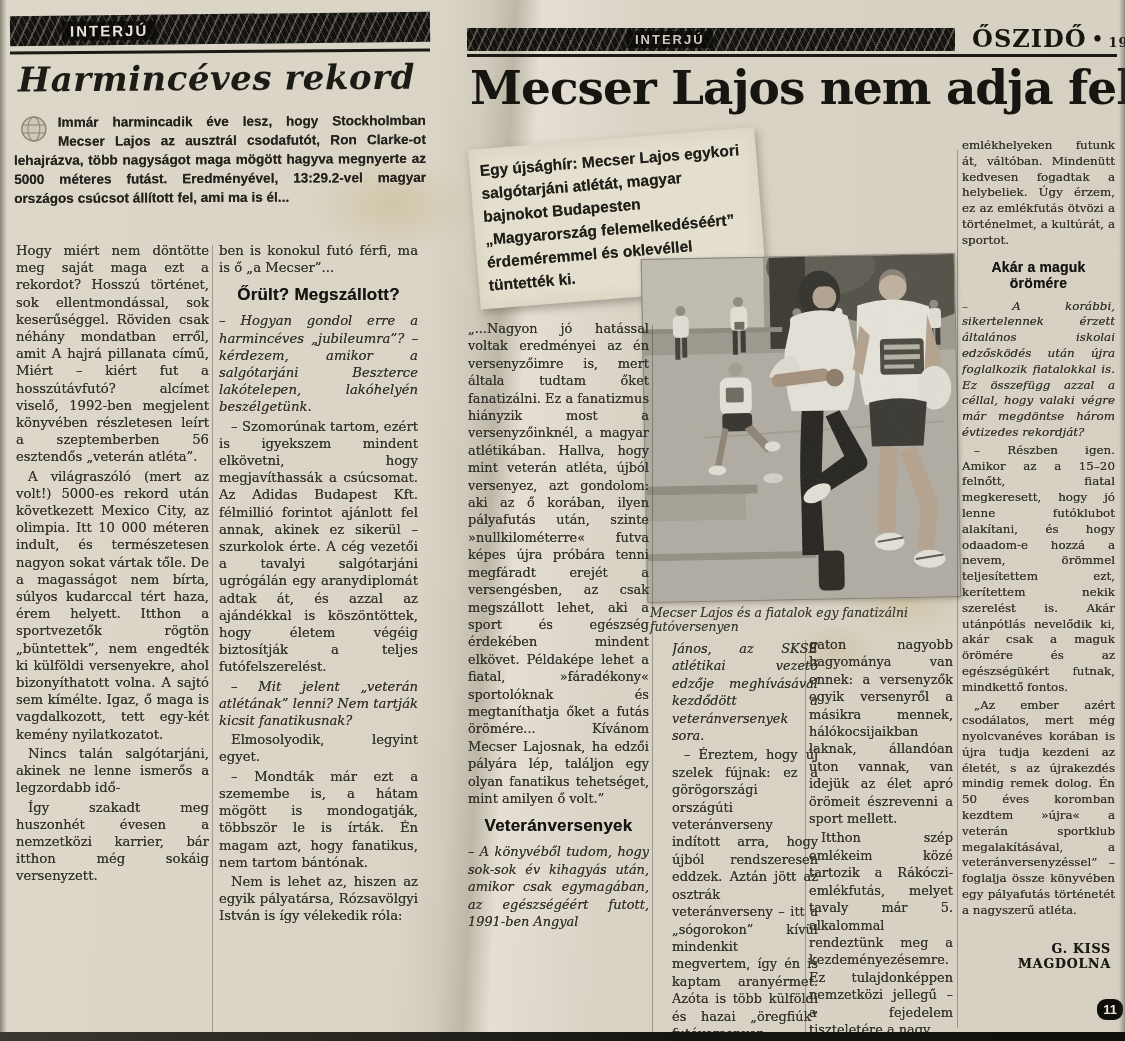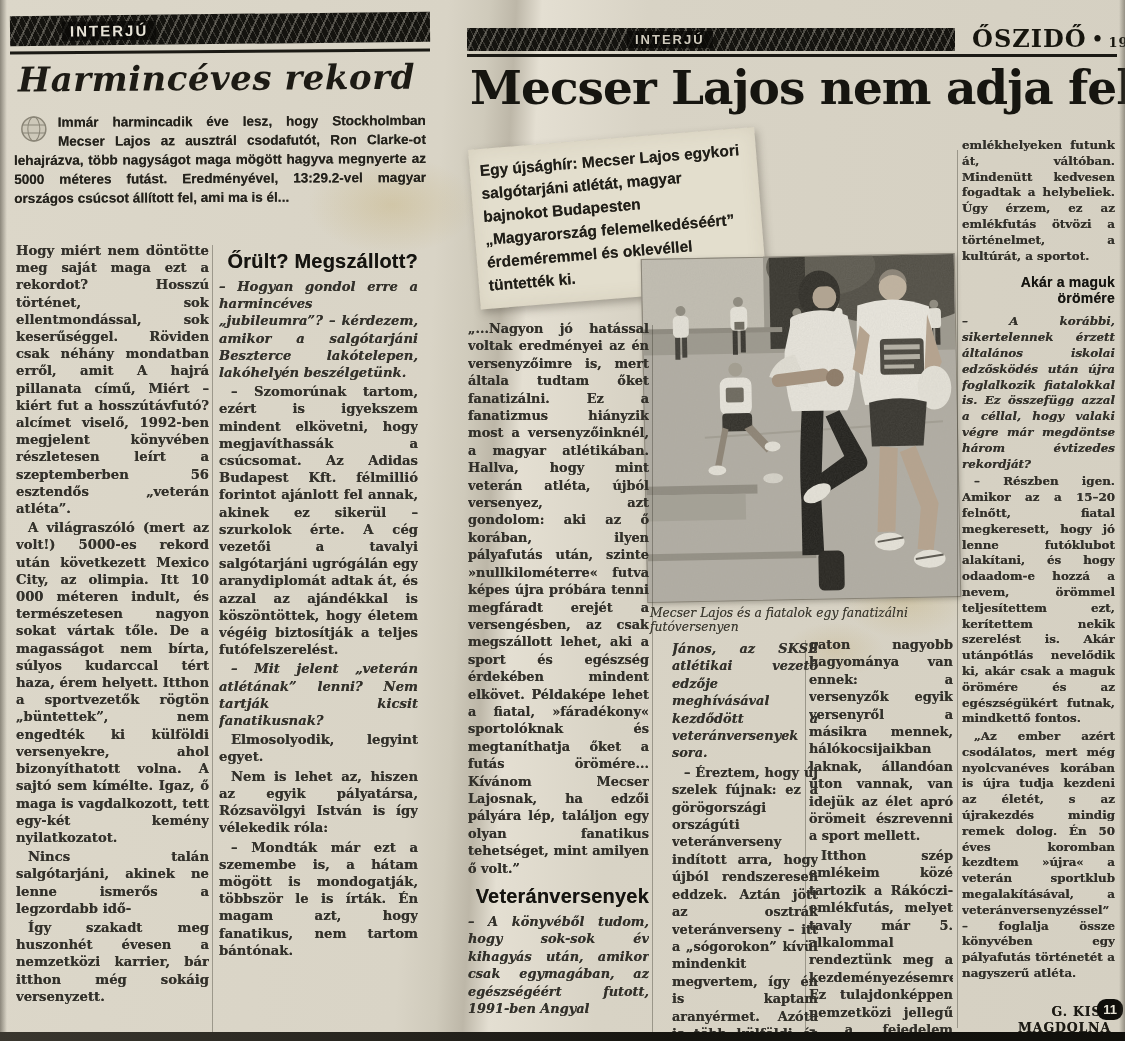"emlékhelyeken futunk át, váltóban." .col p { font-weight: bold -> none }
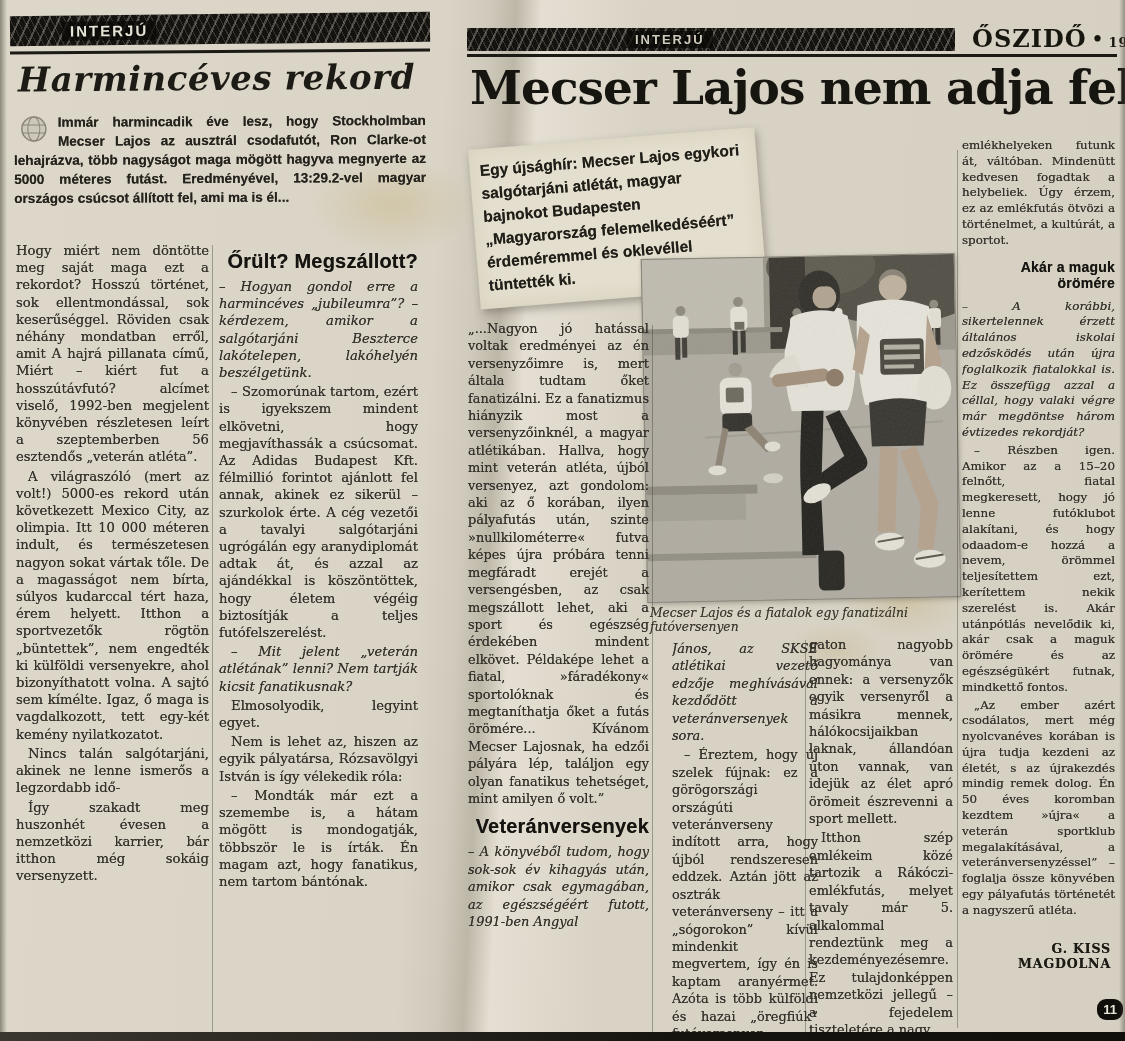"ben is konokul futó férfi," p { html: none -> <p>ben is konokul futó férfi, ma is ő „a Mecser”...</p> }
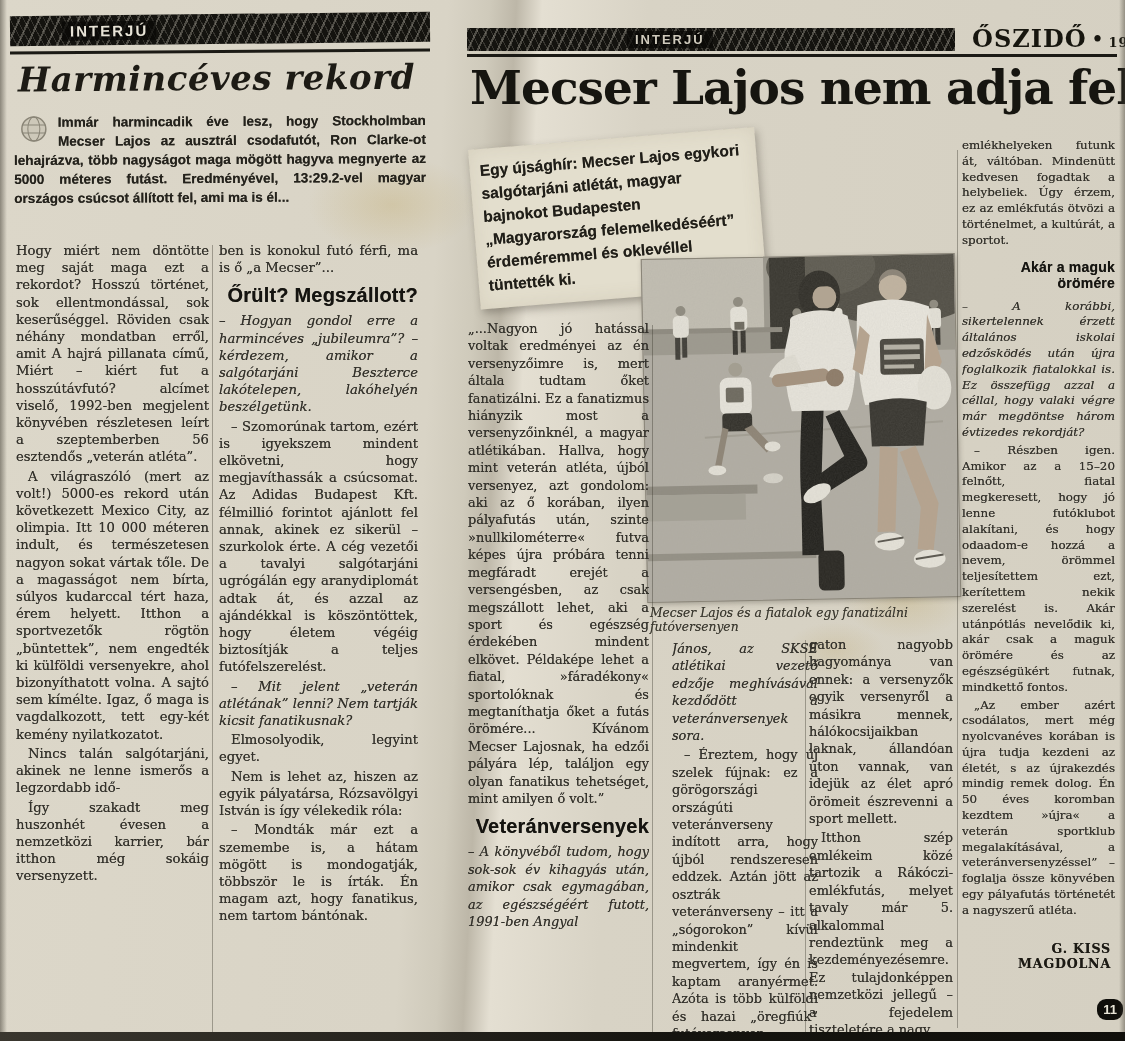"Akár a maguk örömére" .subhead.center { text-align: none -> center }
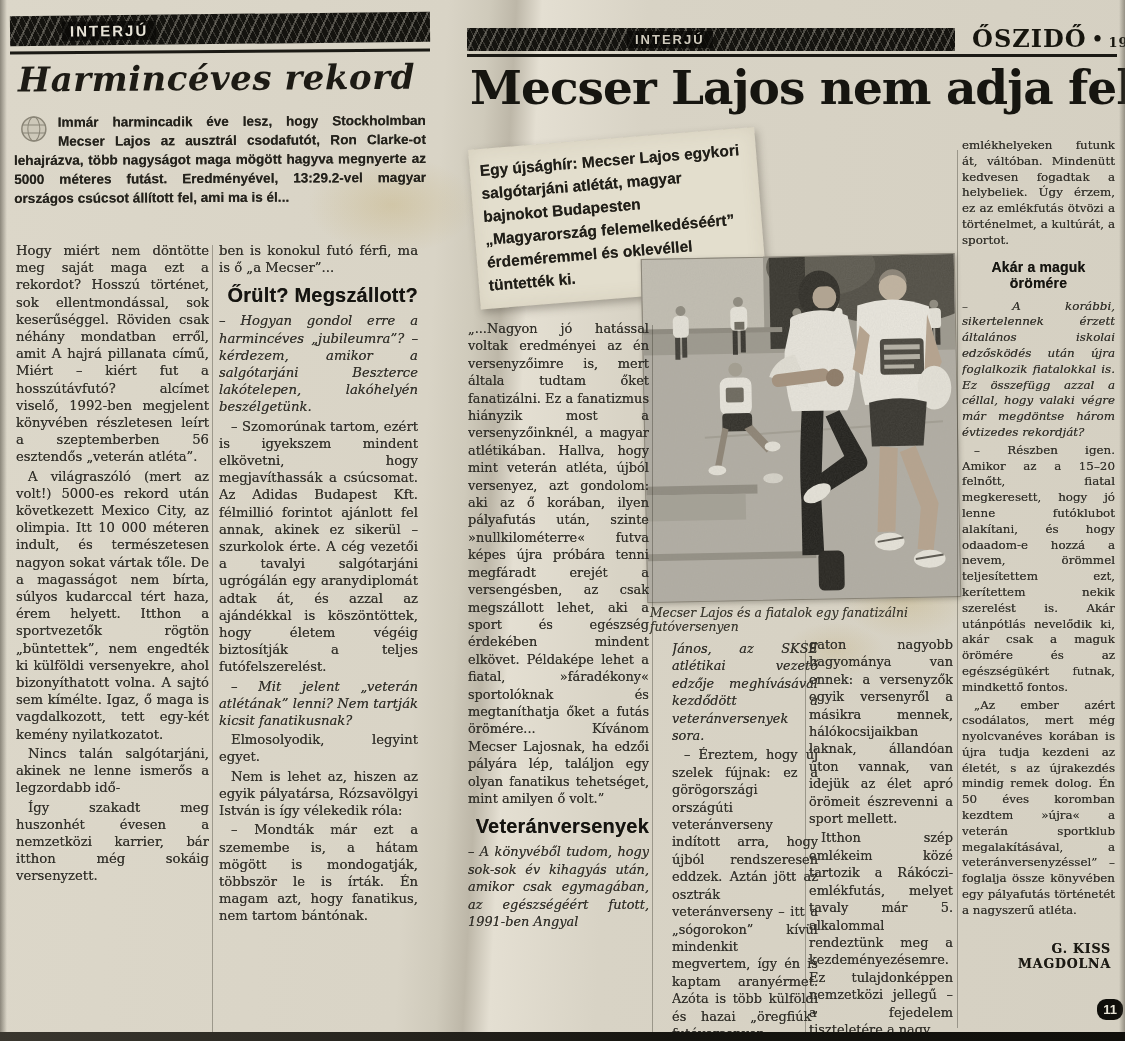"Őrült? Megszállott?" .subhead { font-size: 20px -> 17px; text-align: right -> center }
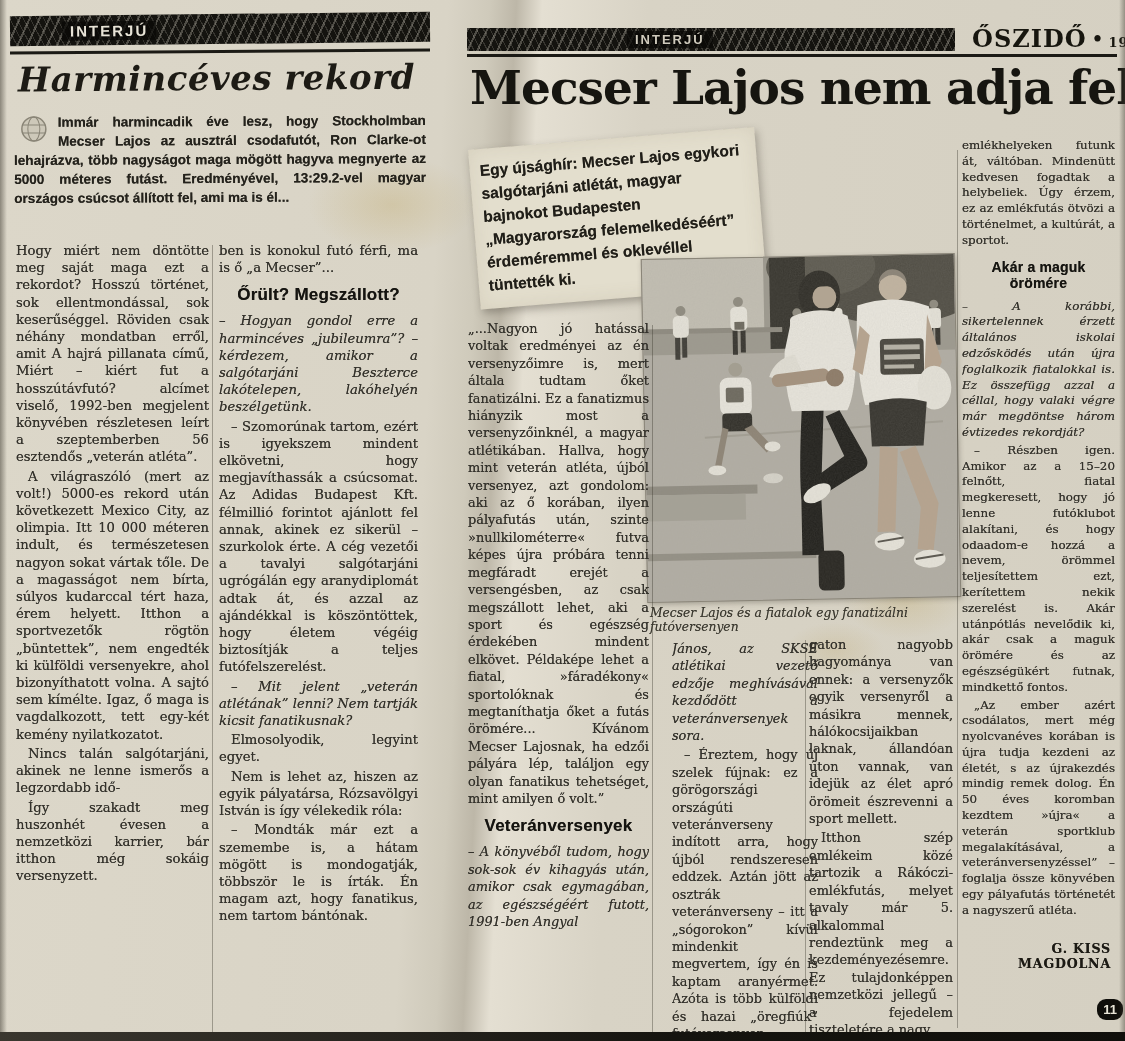"Nem is lehet az, hiszen" p.ind { order: before "– Mondták már ezt a" -> after "– Mondták már ezt a" }
